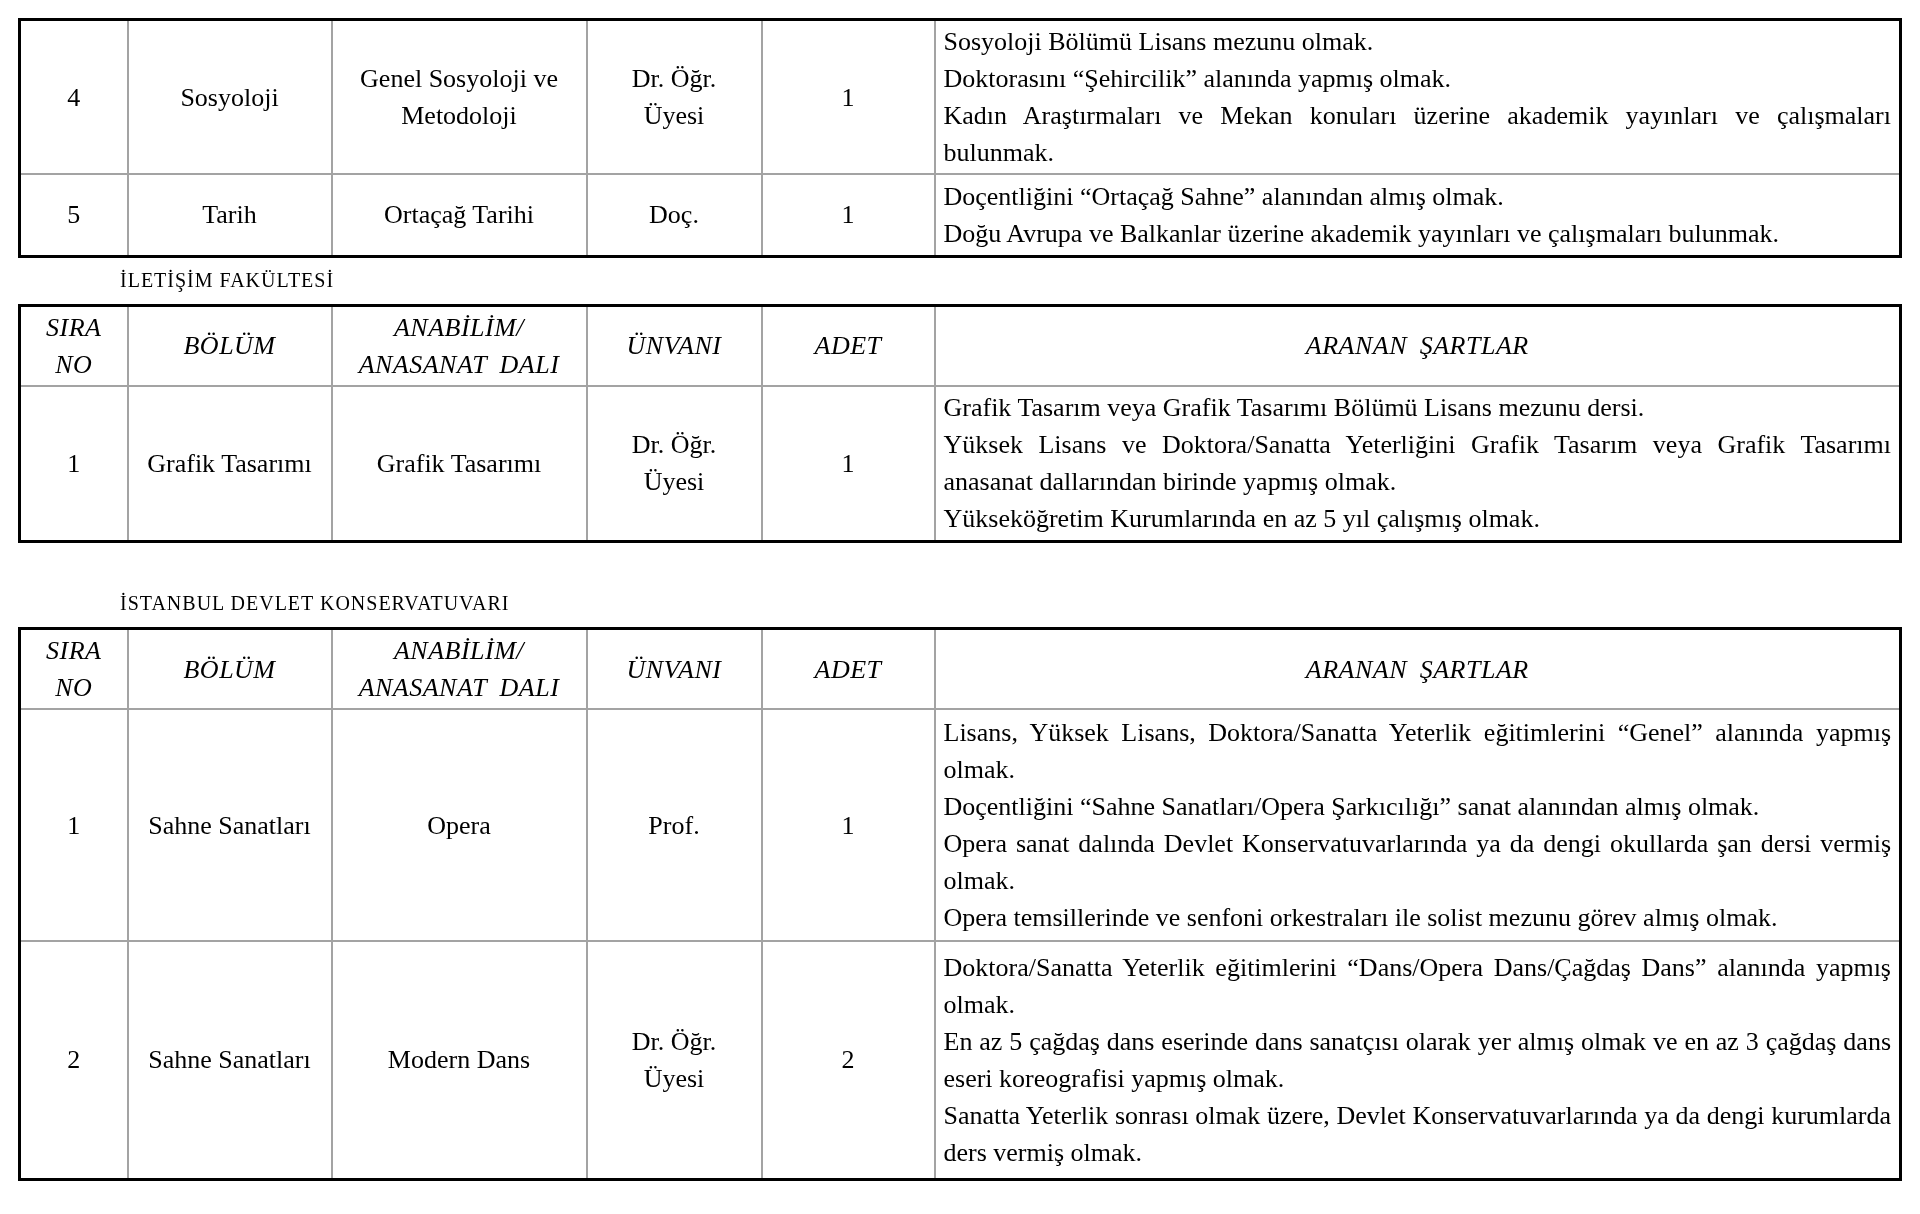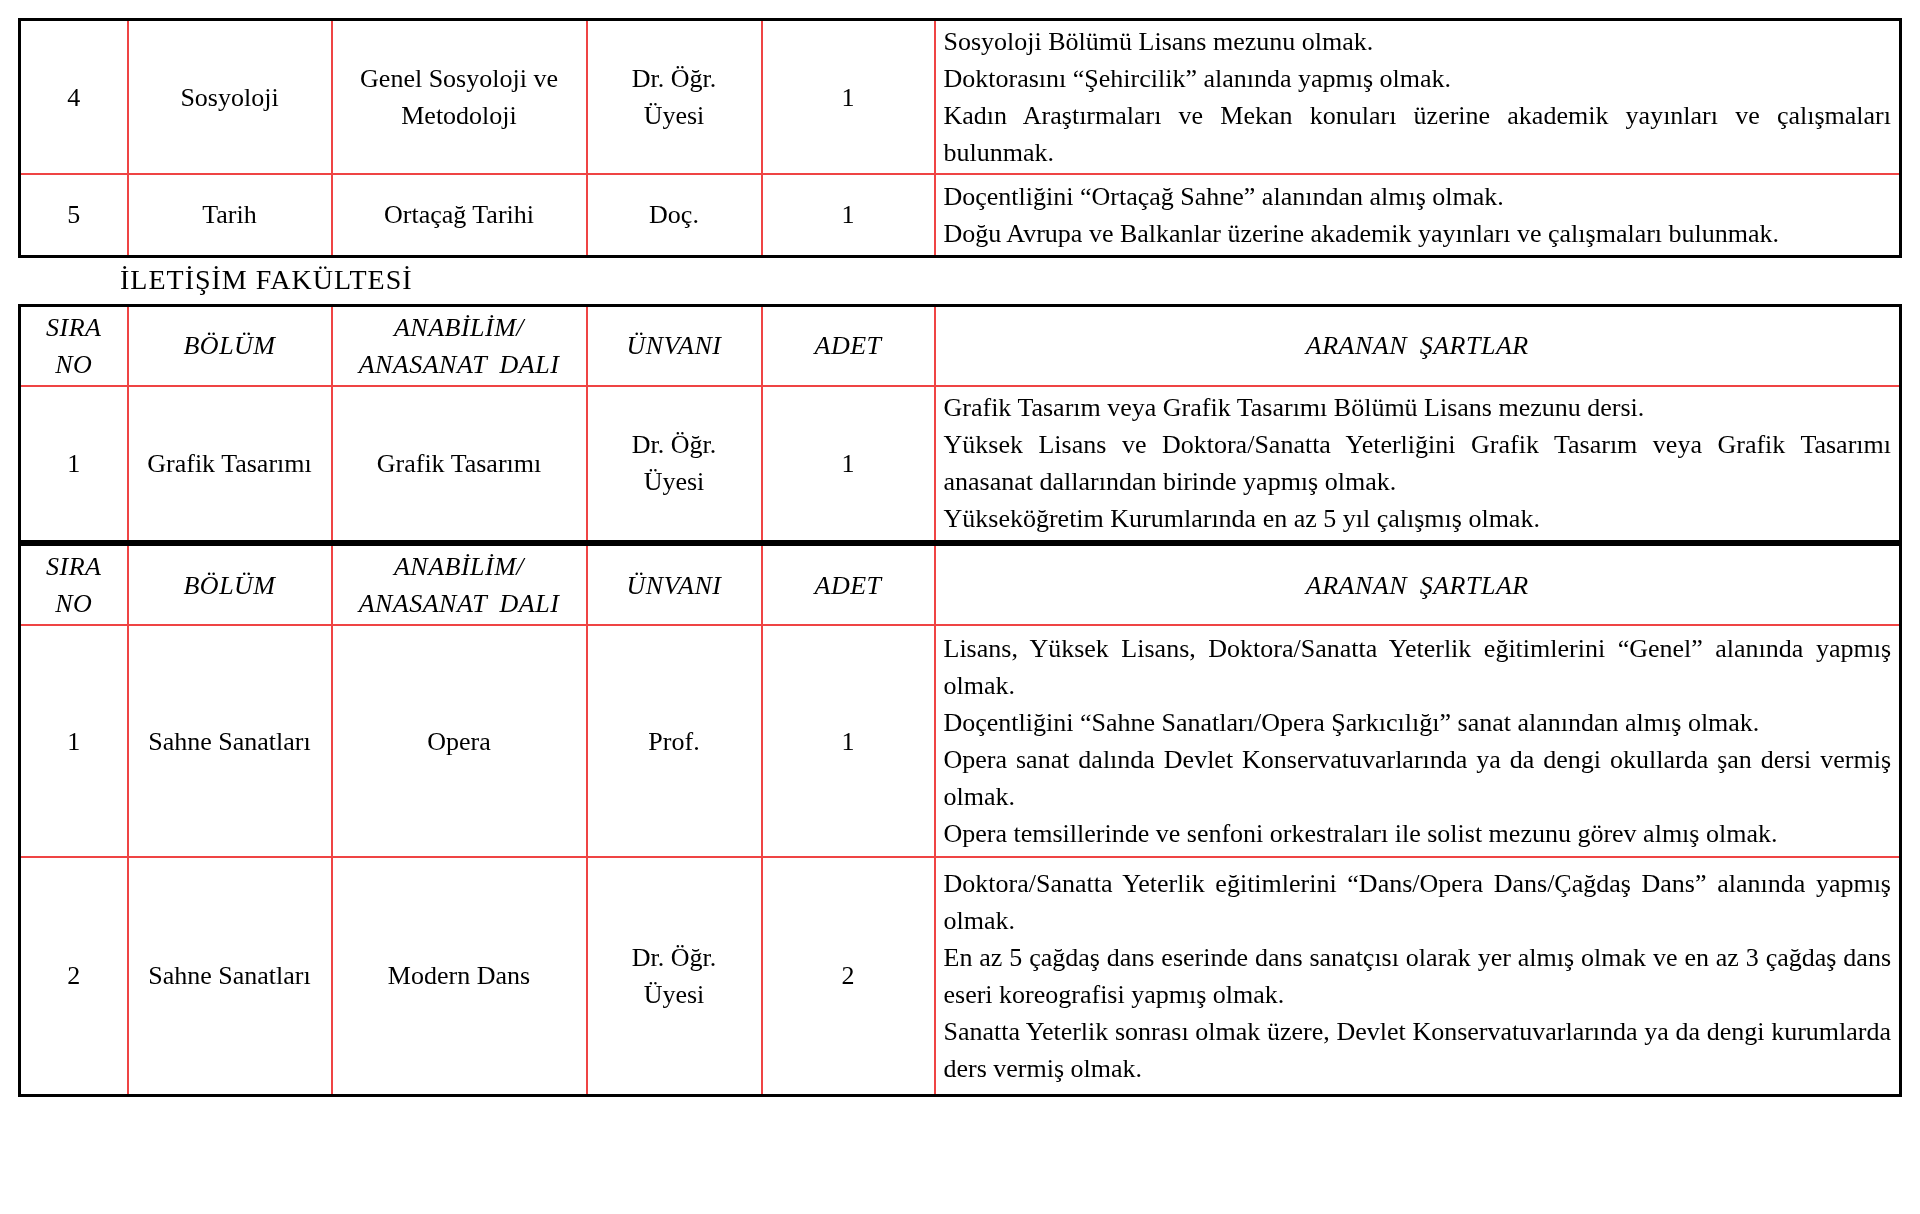"Sosyoloji Bölümü Lisans mezunu olmak." table.positions td, table.positions th { border: 2px solid #ef4444 -> 2px solid #a3a3a3 }
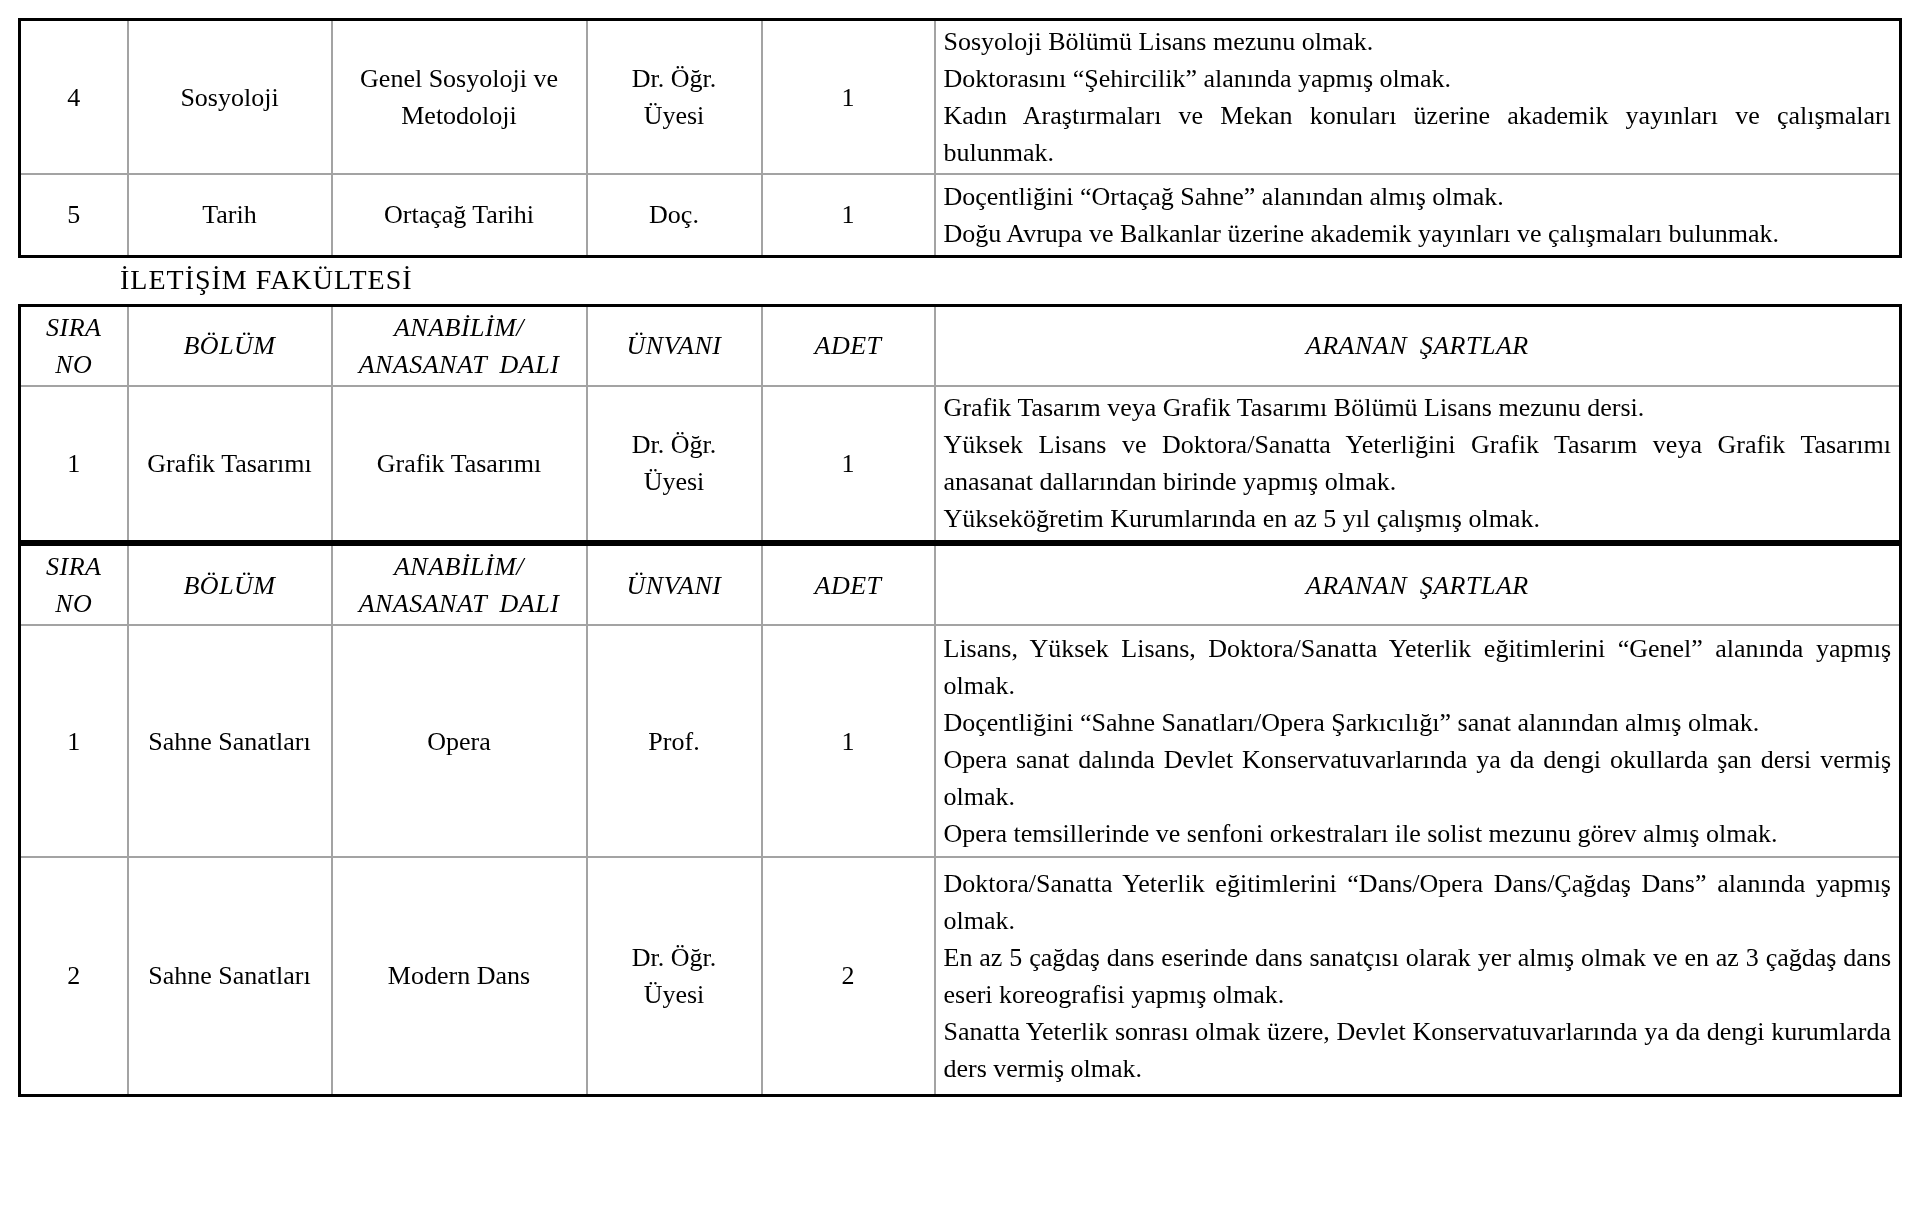"İLETİŞİM FAKÜLTESİ" .section-heading { font-size: 28px -> 20px }
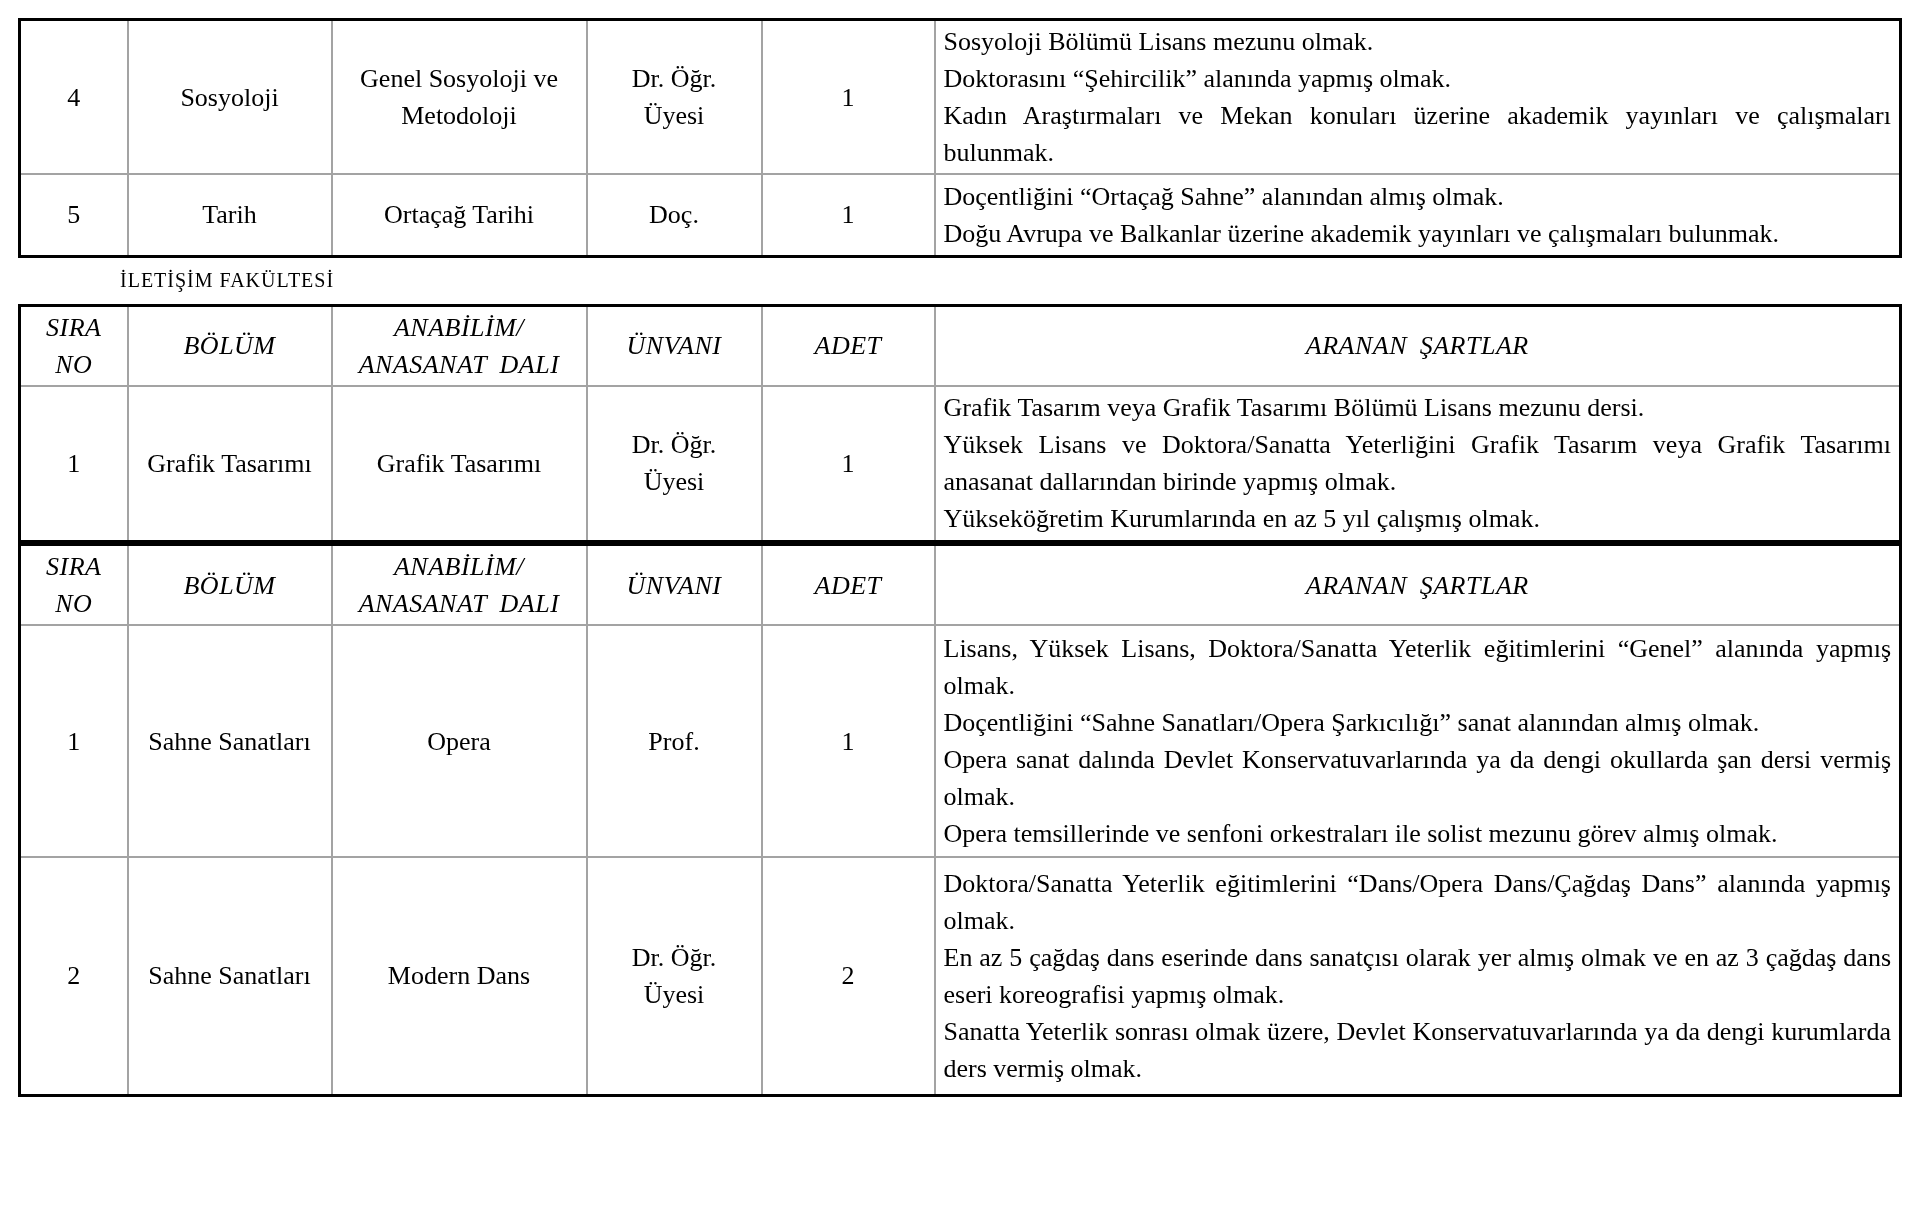"İSTANBUL DEVLET KONSERVATUVARI" div.section-heading { html: none -> <div>İSTANBUL DEVLET KONSERVATUVARI</div> }
